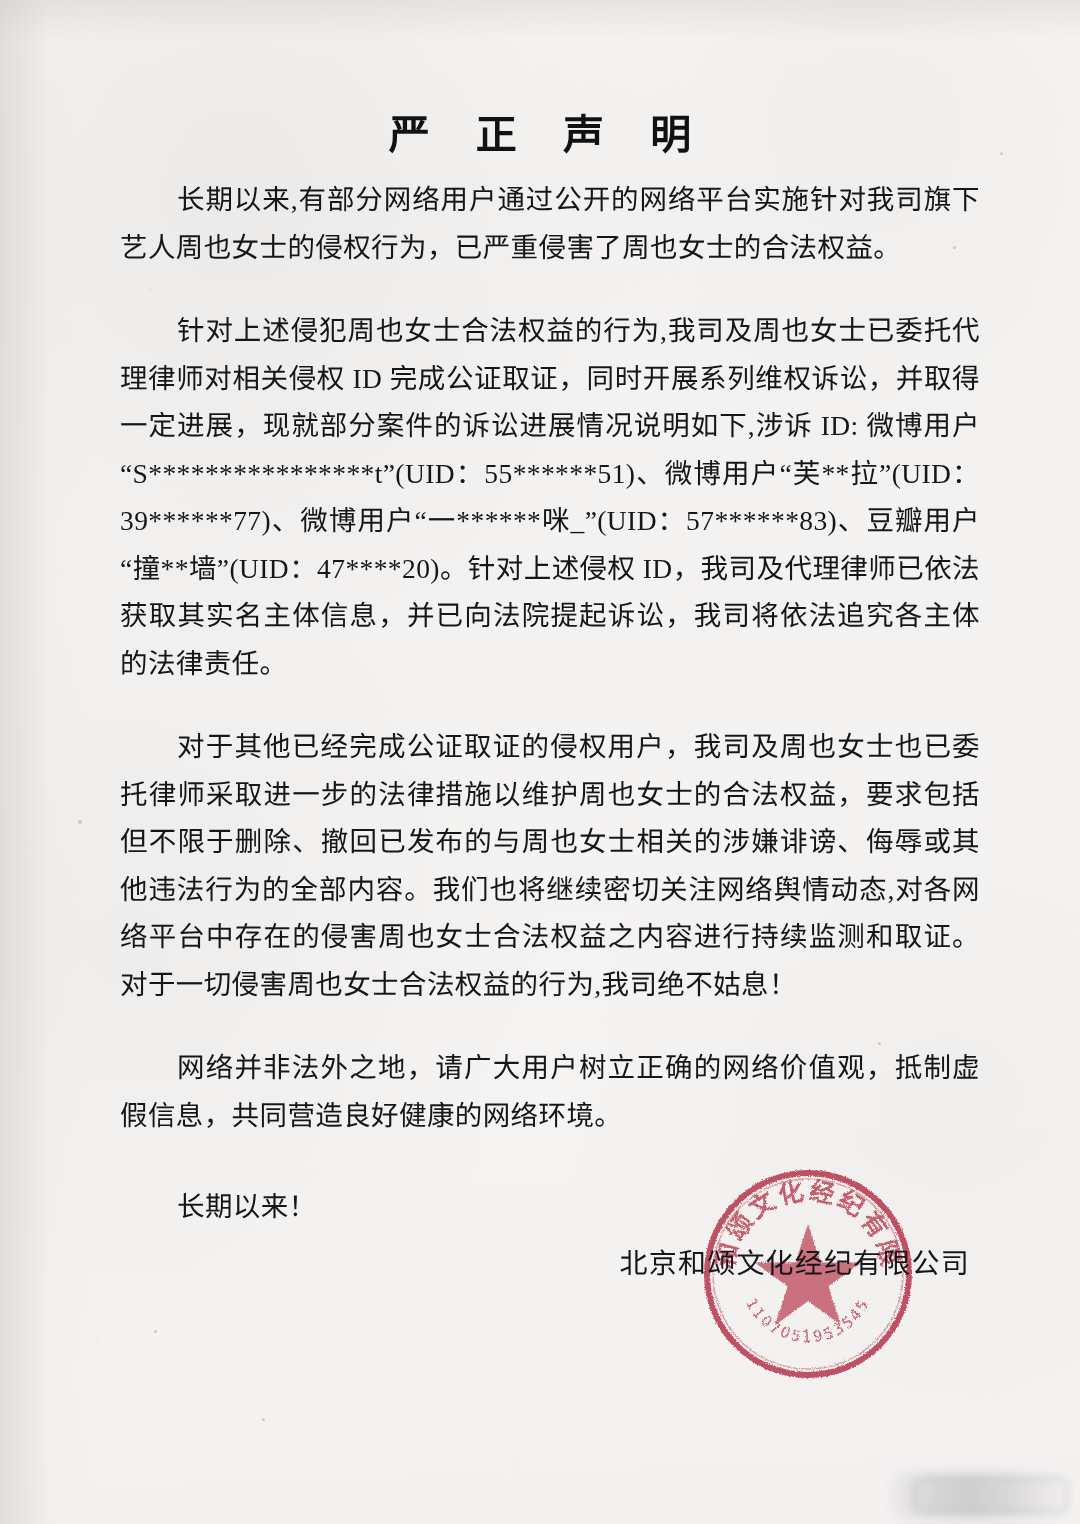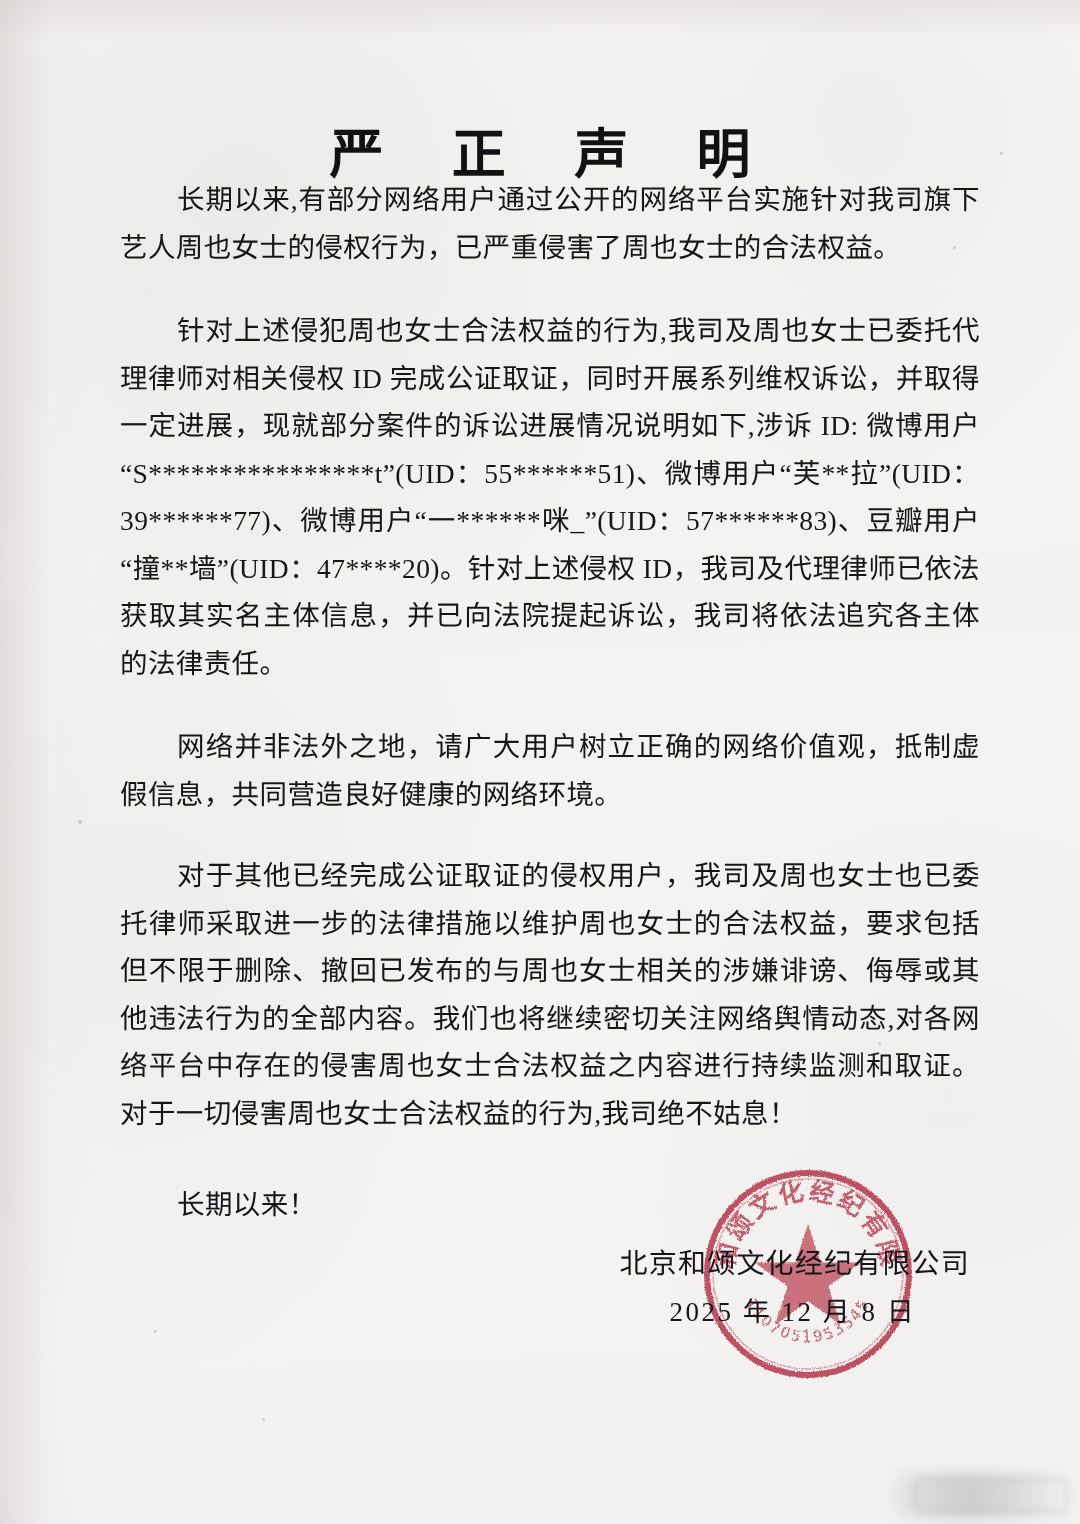"严 正 声 明" .doc-title { font-family: Liberation Mono, monospace -> Liberation Serif, serif; font-size: 54px -> 41px }
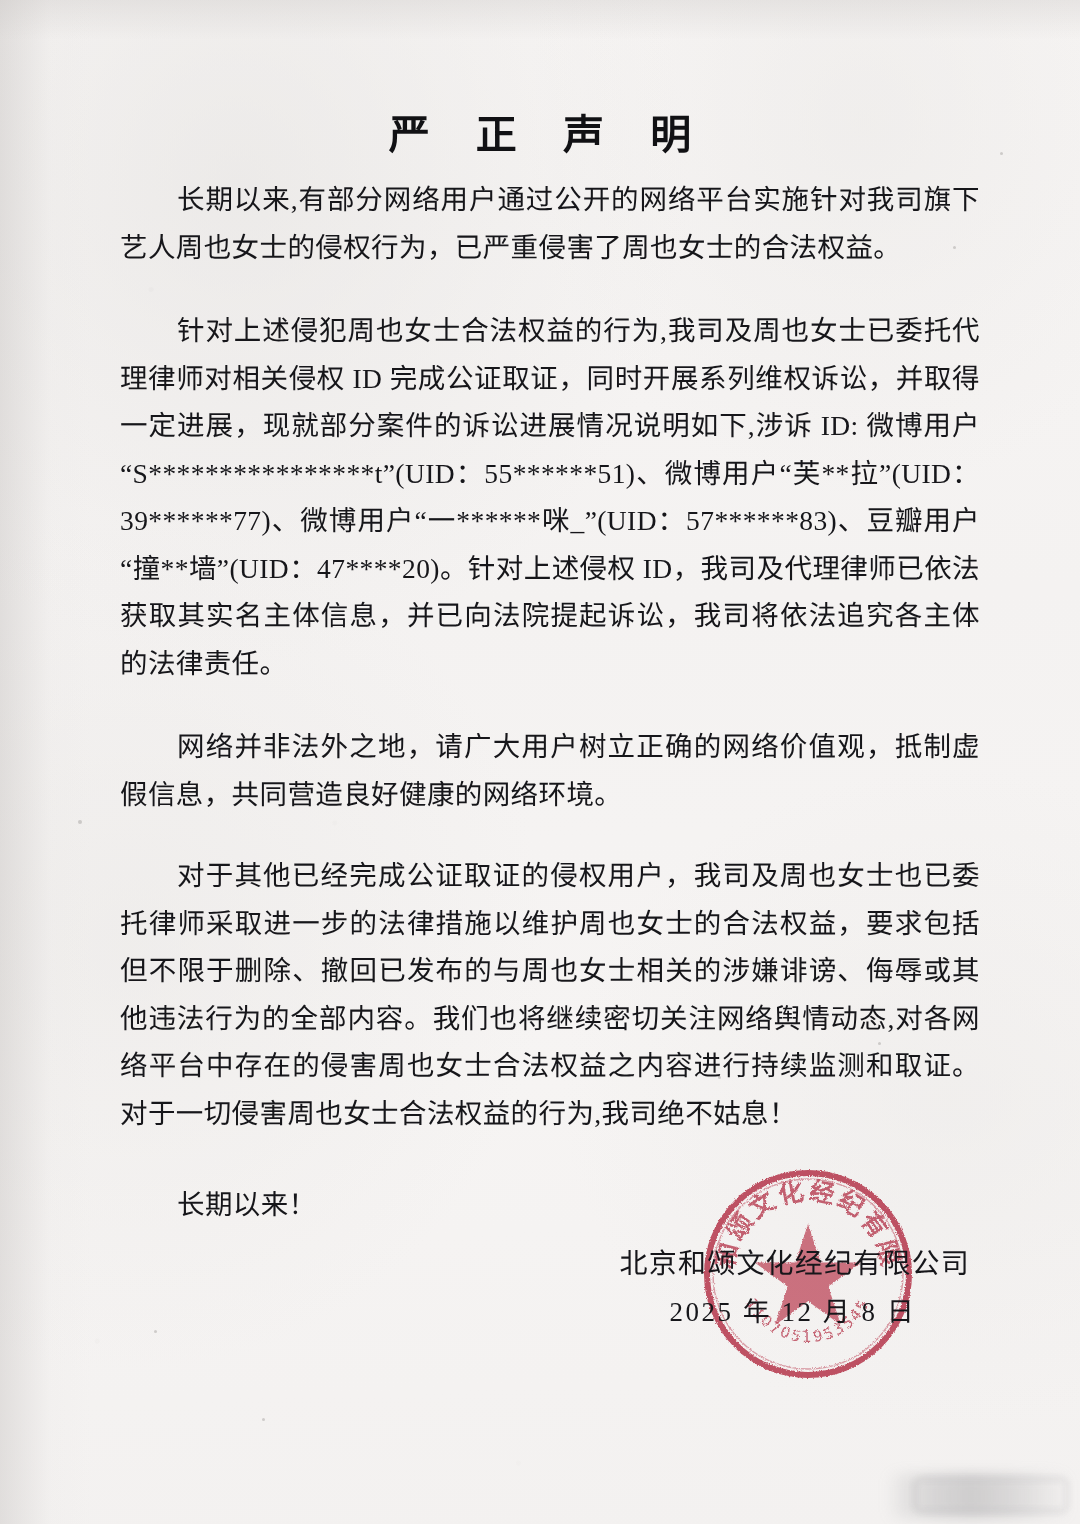"网络并非法外之地，请广大用户树立正确的网络价值观，抵制虚假信息，共同营造良好健康" p.para { order: before "对于其他已经完成公证取证的侵权用户，我司及周也女士也已委托律师采取进一步的法律措" -> after "对于其他已经完成公证取证的侵权用户，我司及周也女士也已委托律师采取进一步的法律措" }
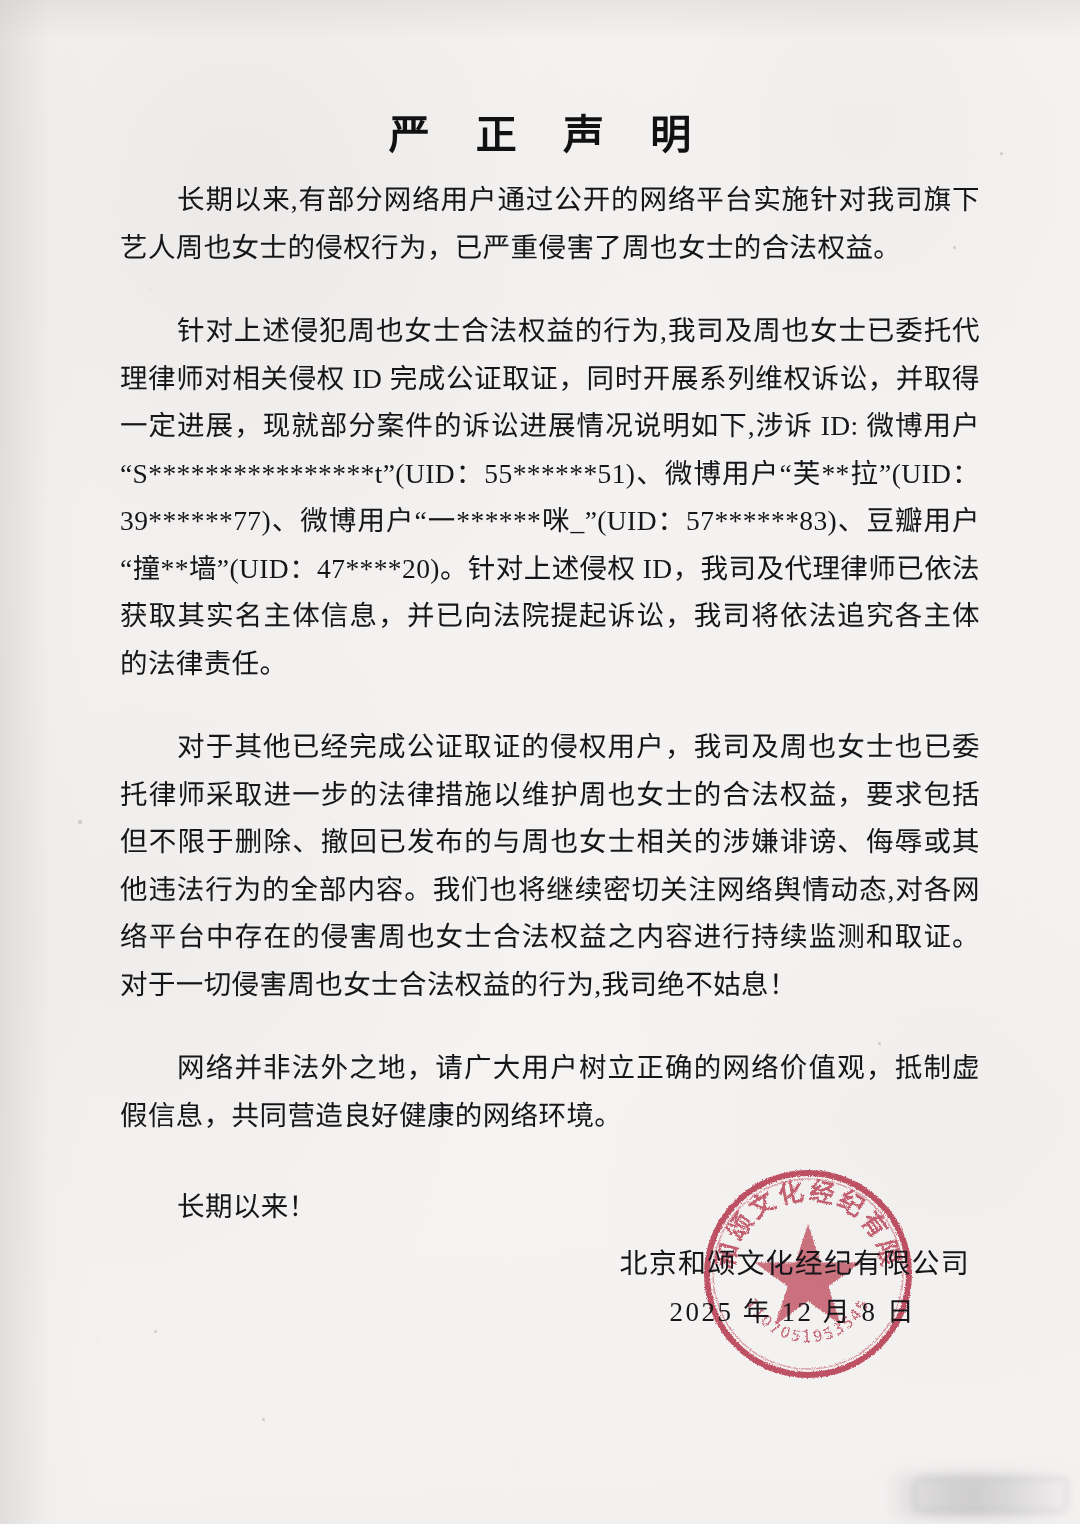"2025 年 12 月 8" div.sign-date { html: <div>2025 年 12 月 8 日</div> -> none }
